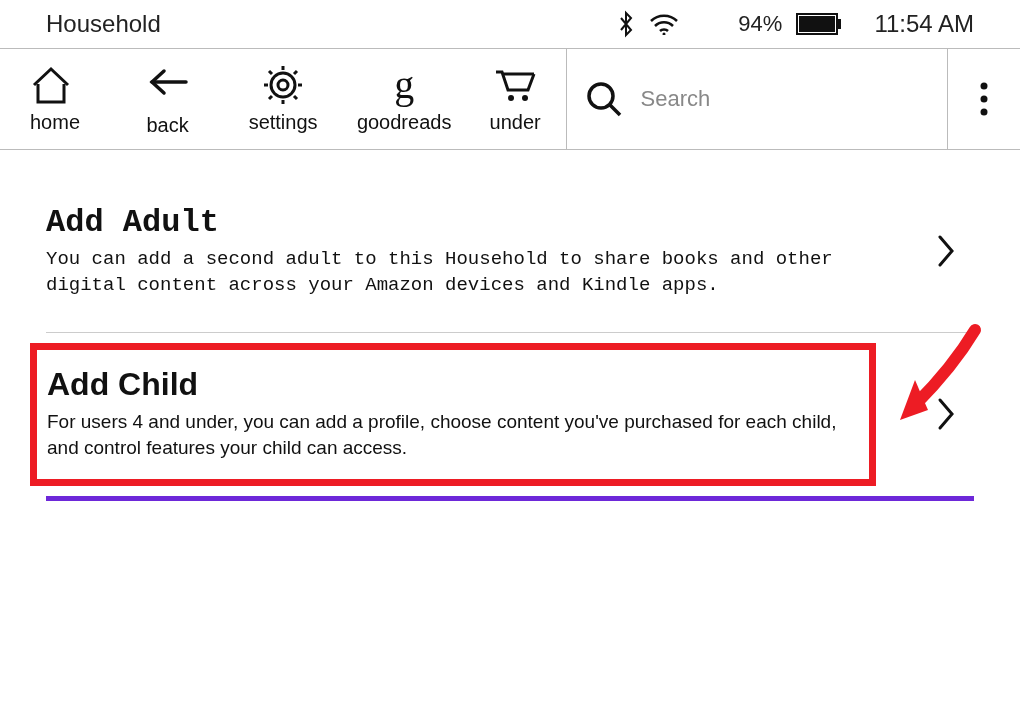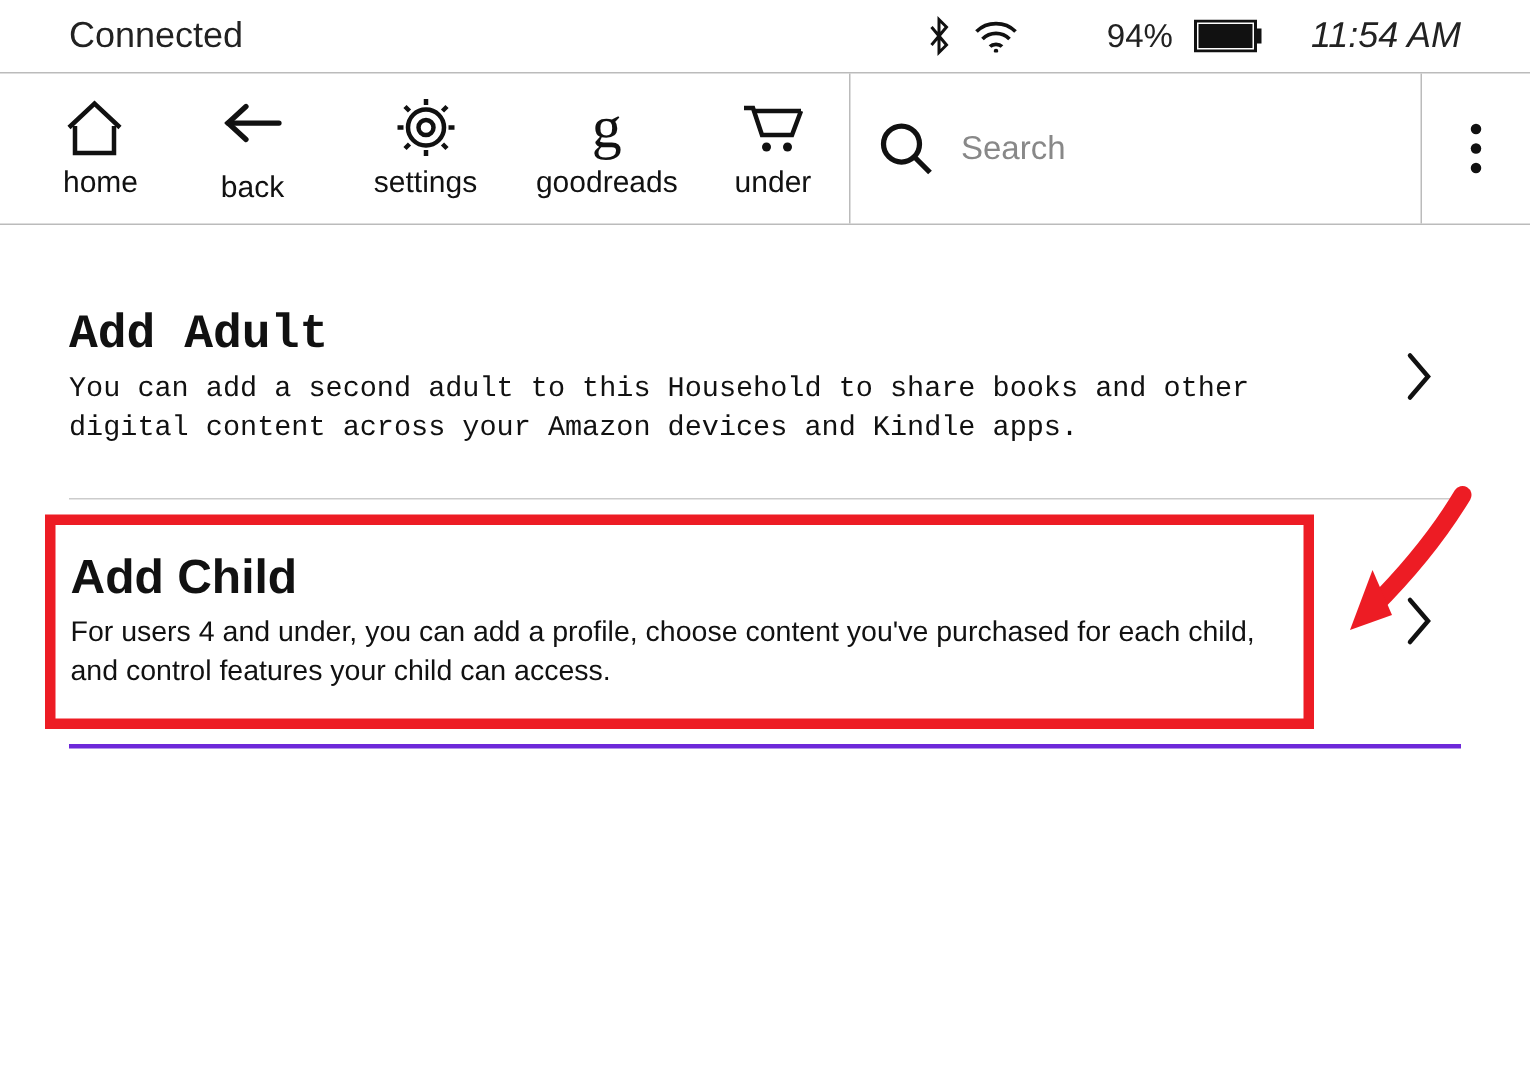"Connected" span { text: Connected -> Household }
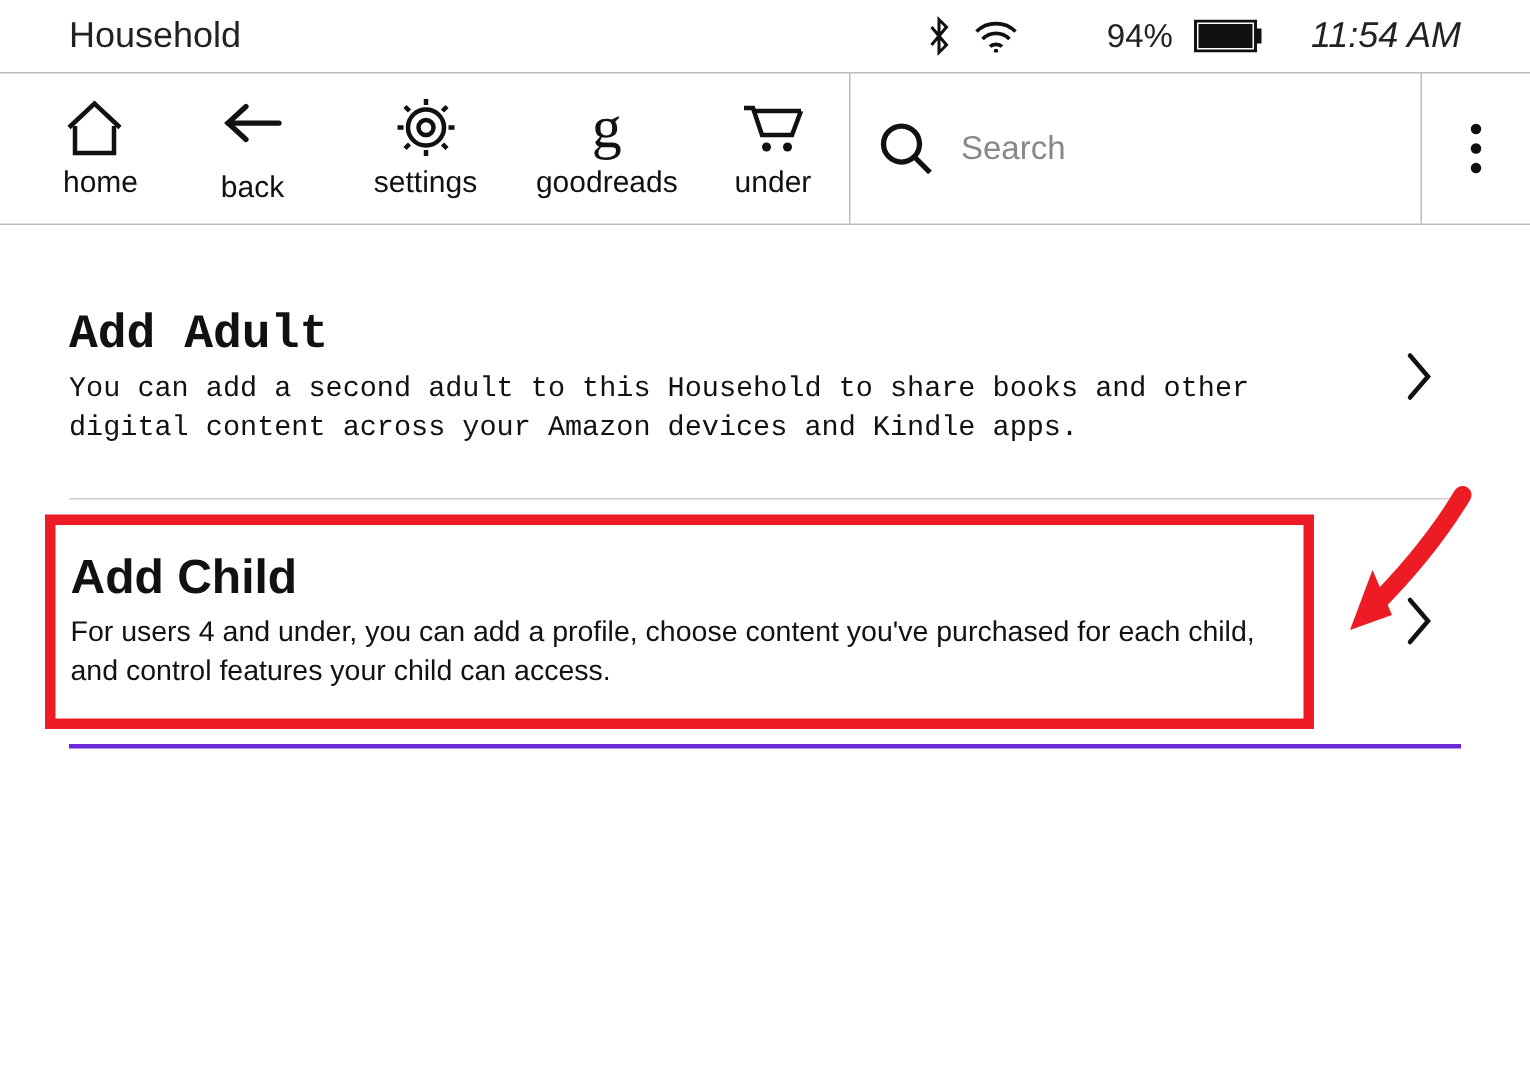"11:54 AM" .status-right .time { font-style: italic -> none }
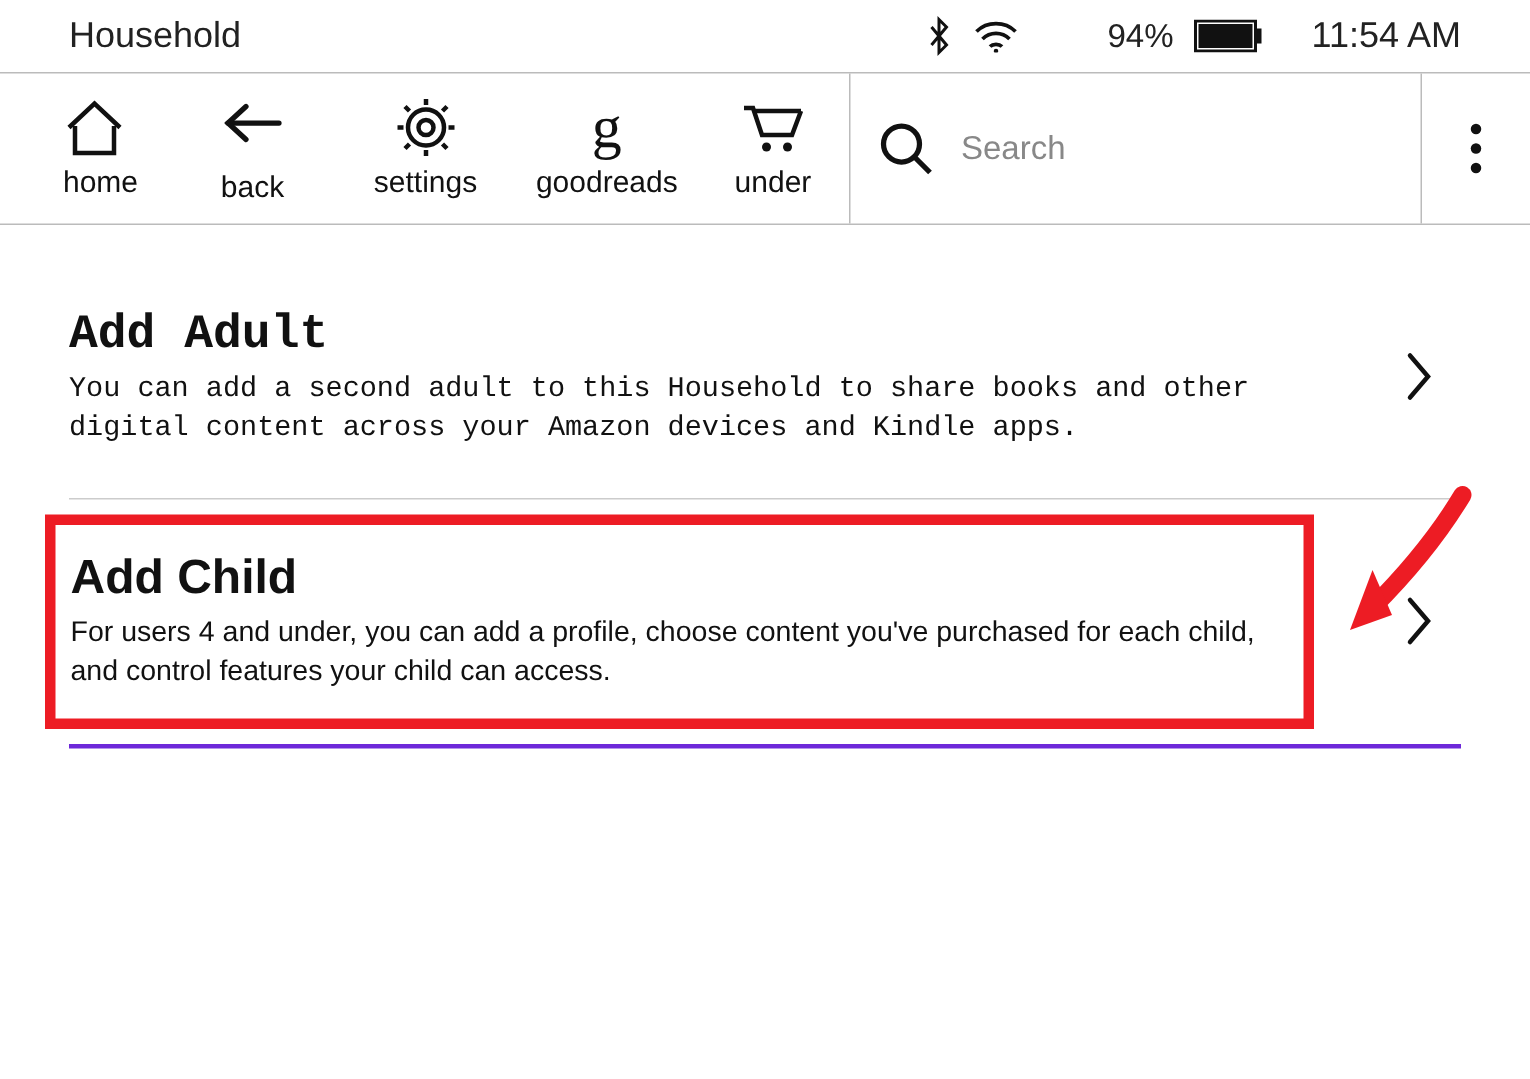"home" div.tool-col { padding-left: 42px -> 30px }
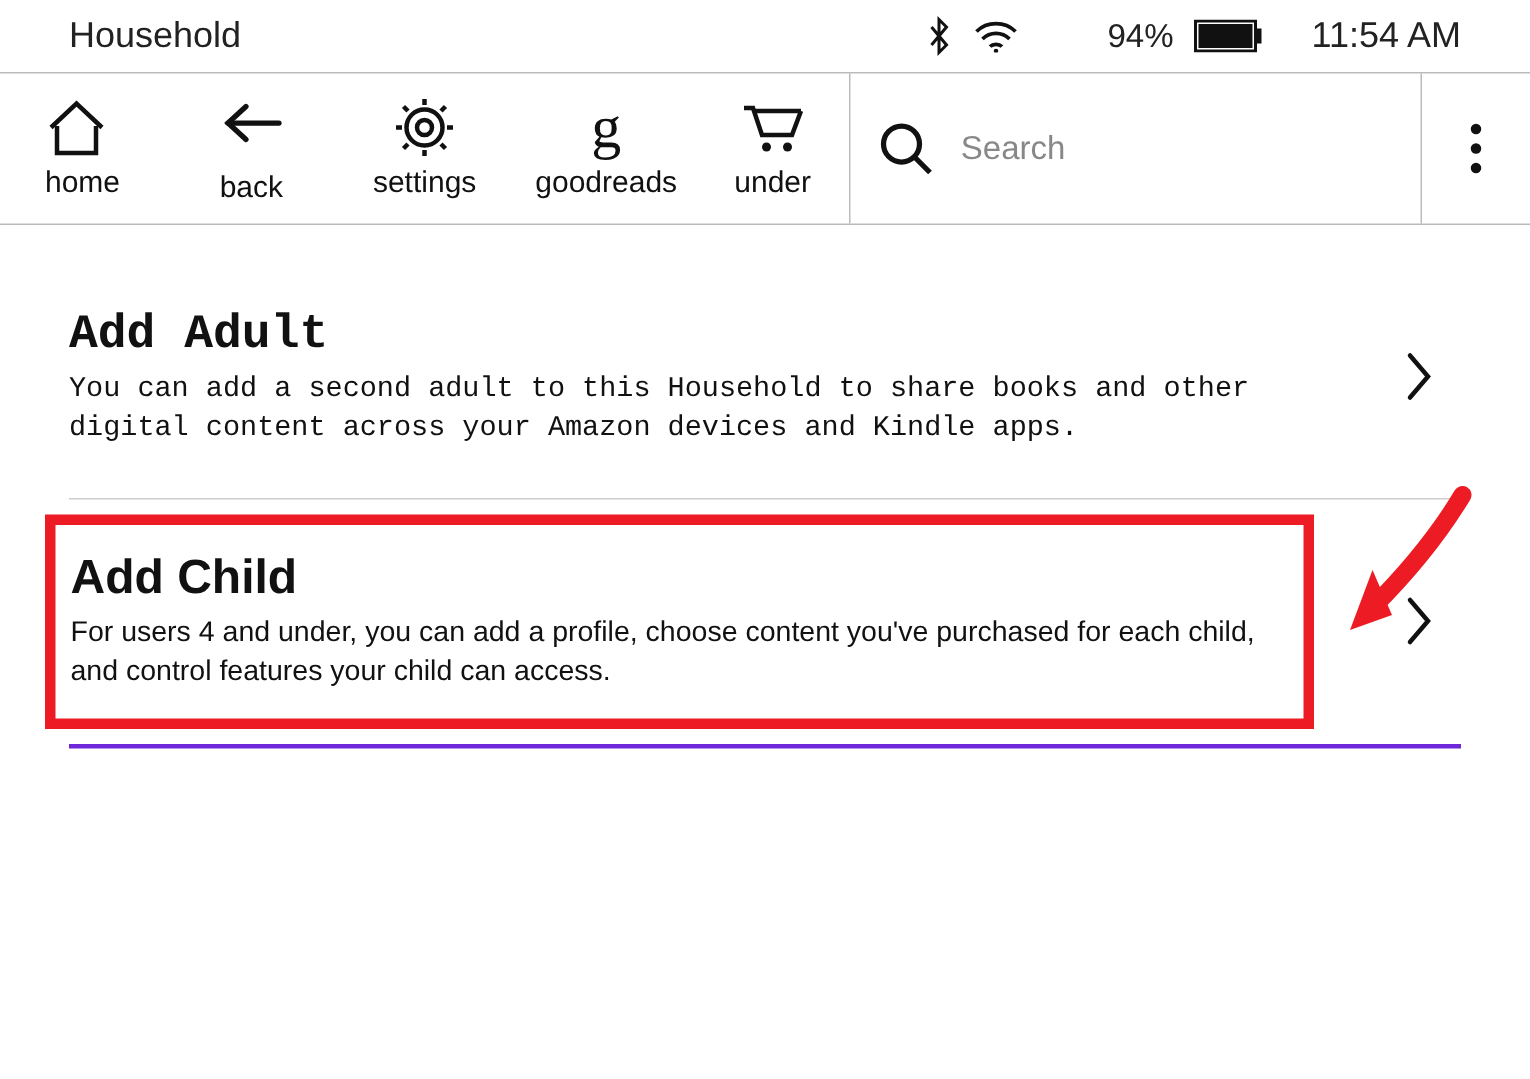"Add Child" .option:last-child { border-bottom: 3px solid #6d28d9 -> 5px solid #6d28d9 }
